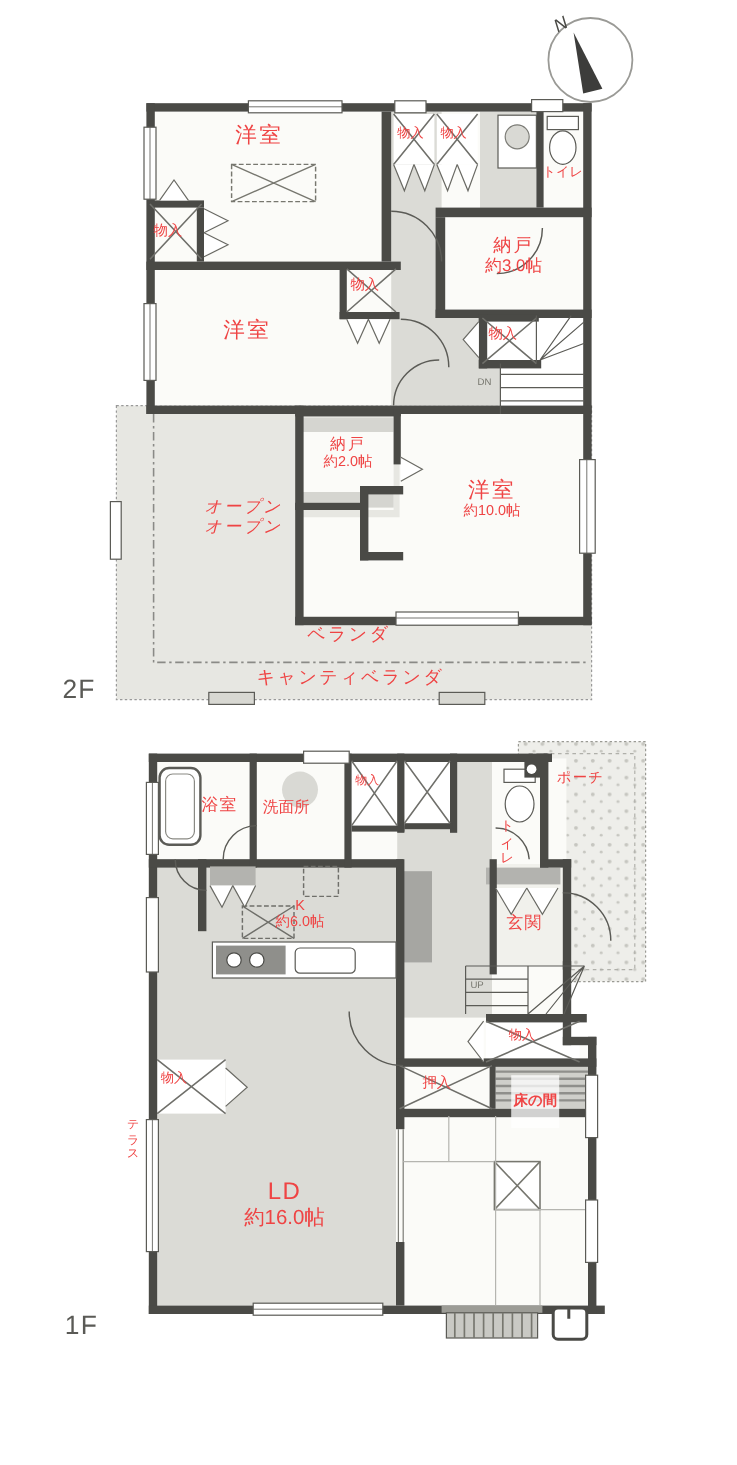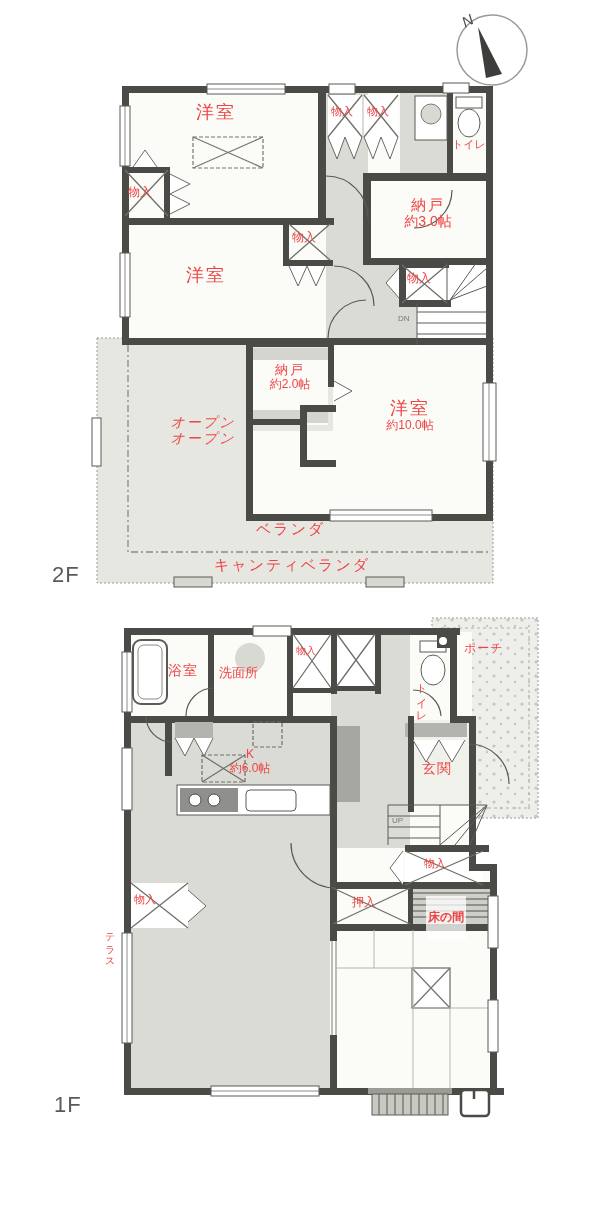"LD" div.lbl { html: none -> <div> <div>LD</div> <div>約16.0帖</div> </div> }
